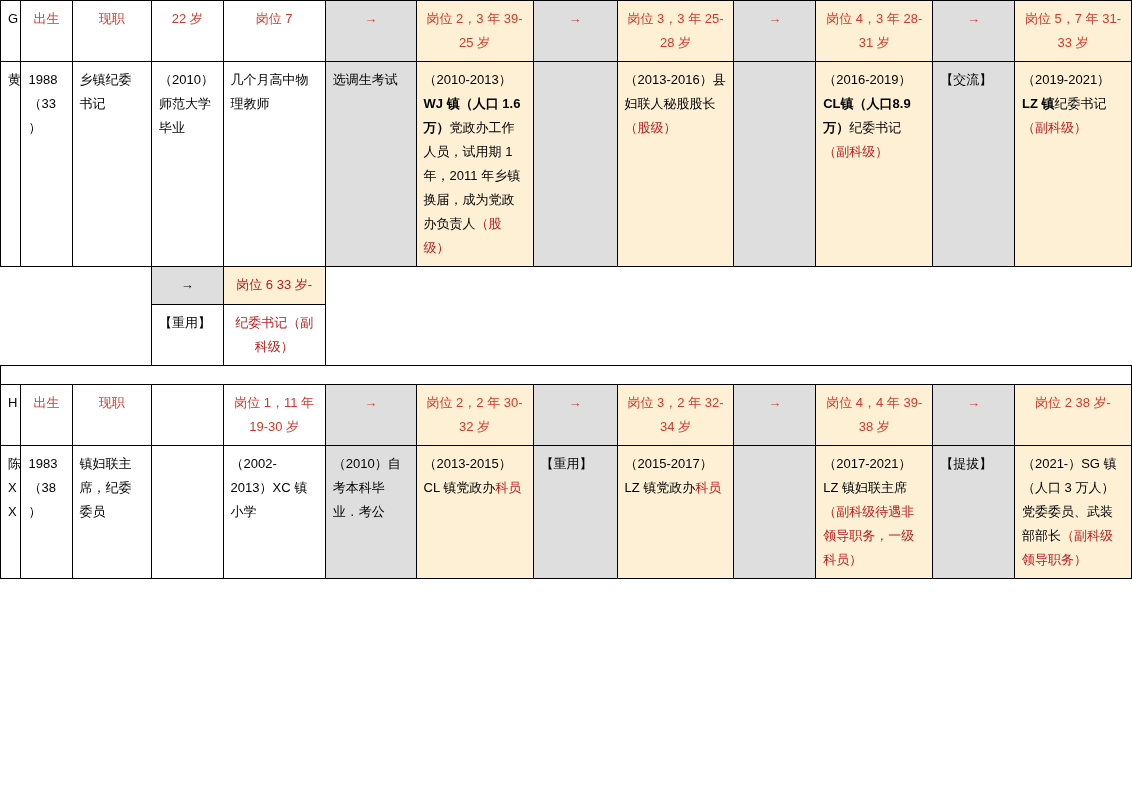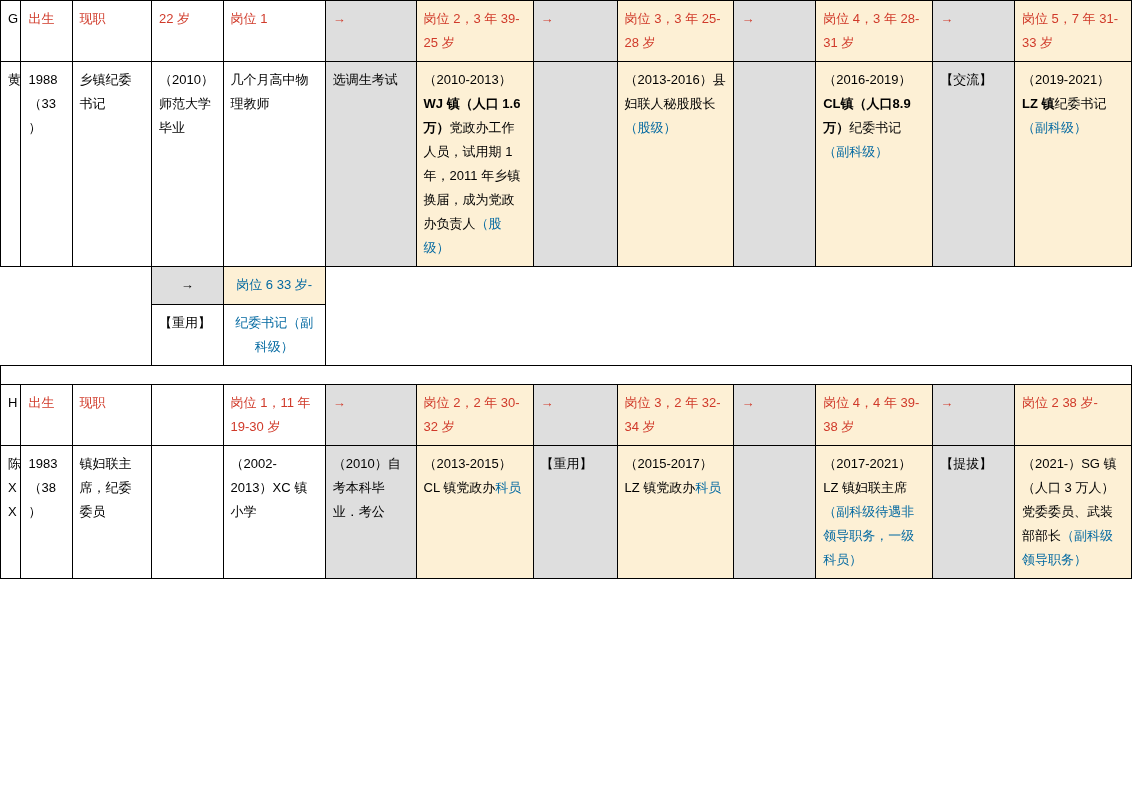"出生" .hdrcell { text-align: left -> center }
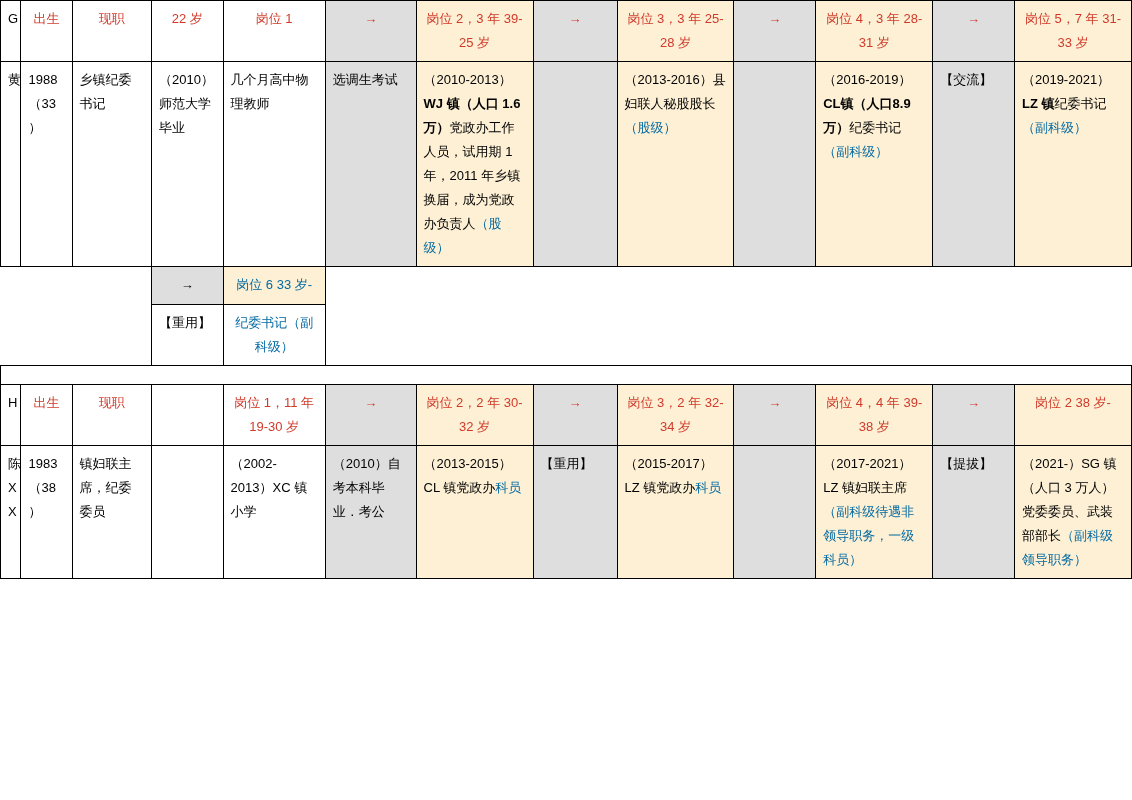"岗位 1" td.hdrcell { text: 1 -> 7 }
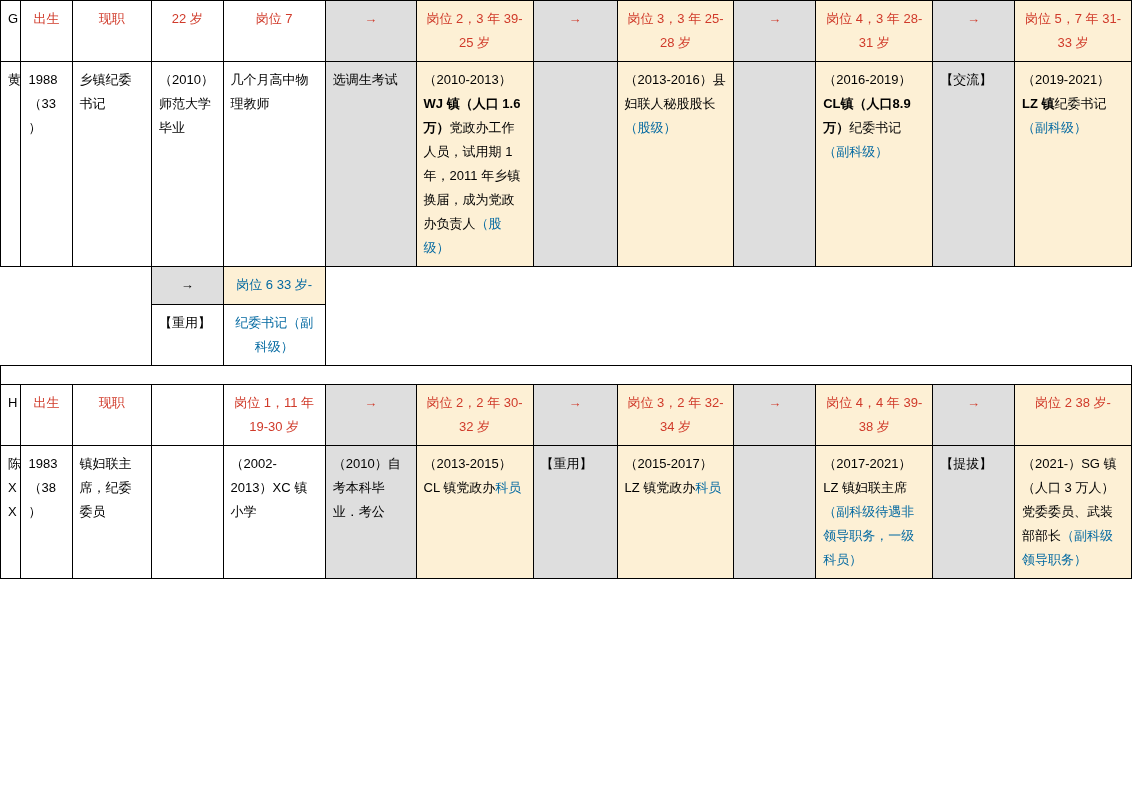"（股级）" .red { color: #0369a1 -> #b91c1c }
